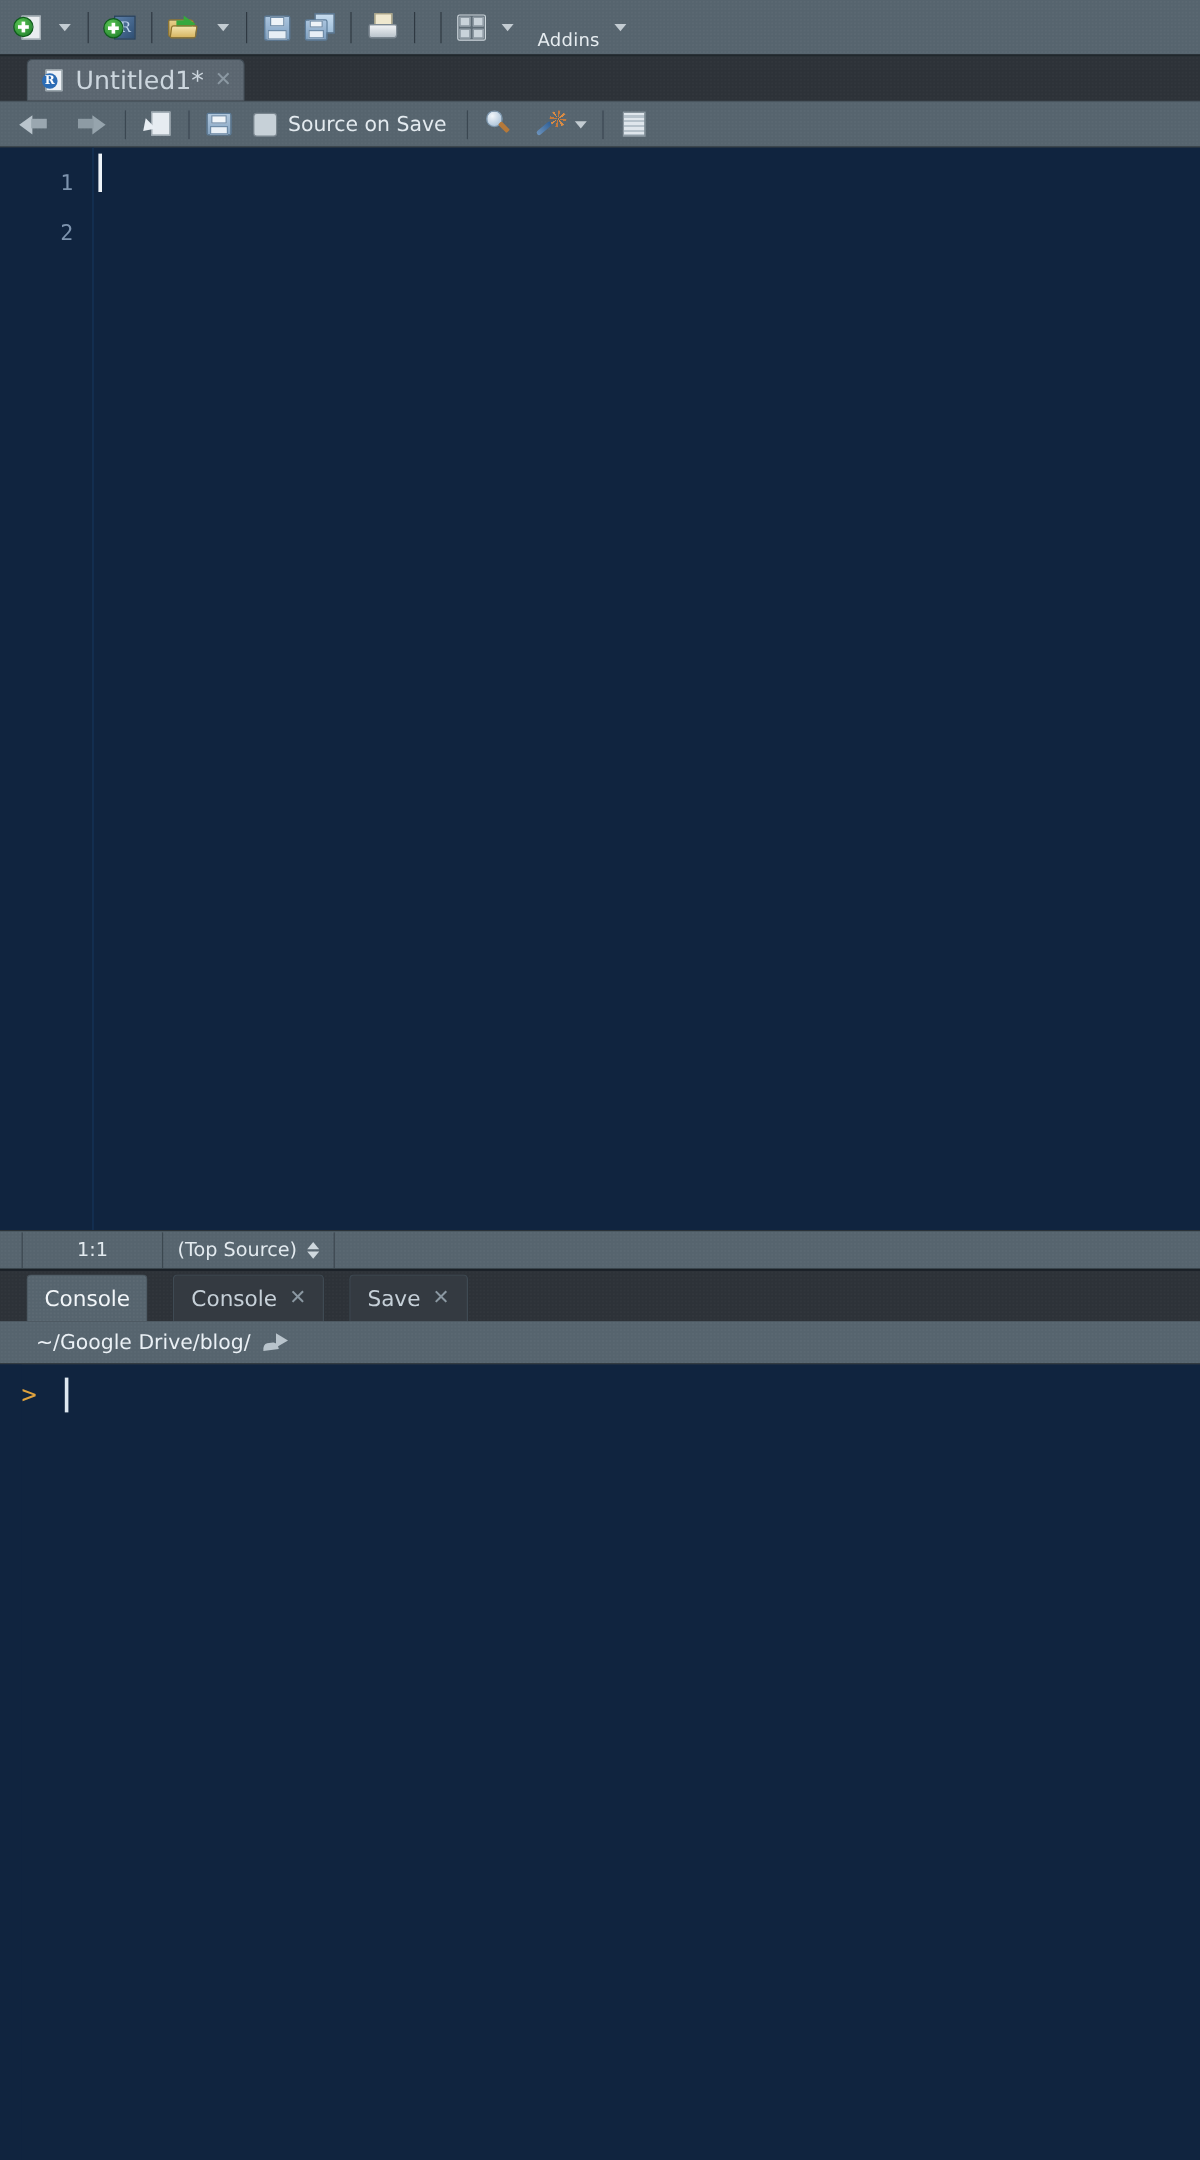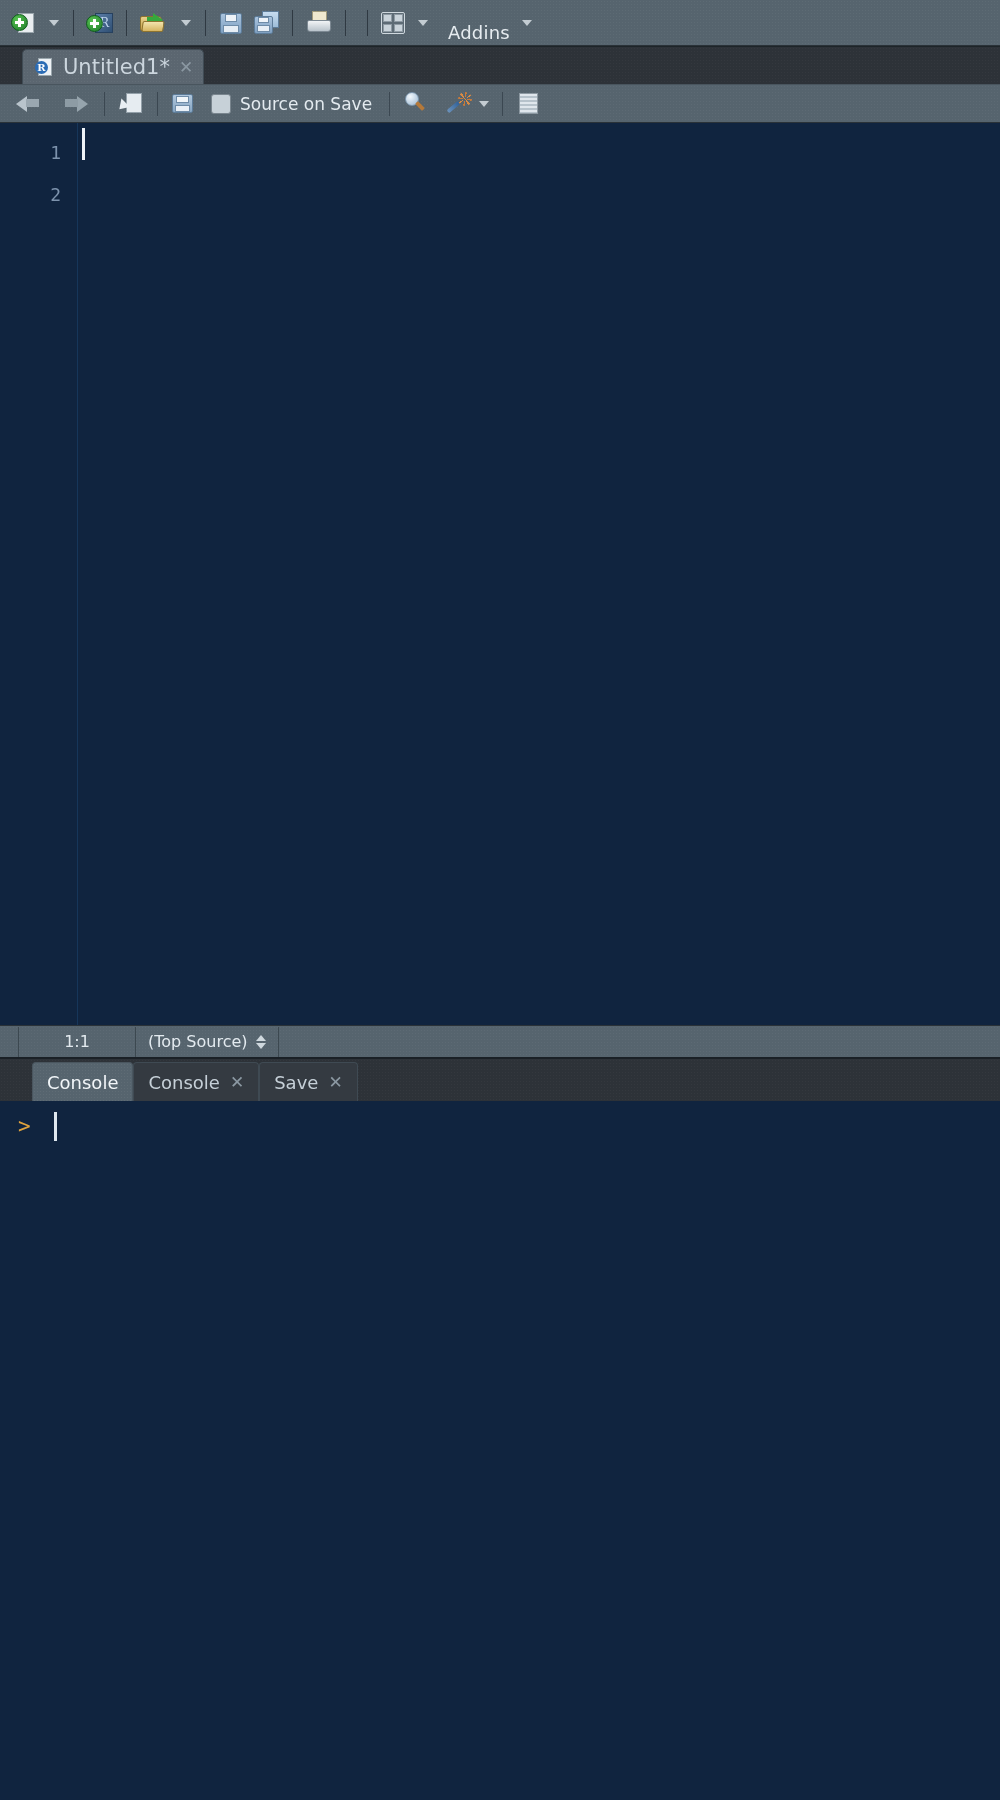"Addins" .addins-label { font-size: 18px -> 15px }
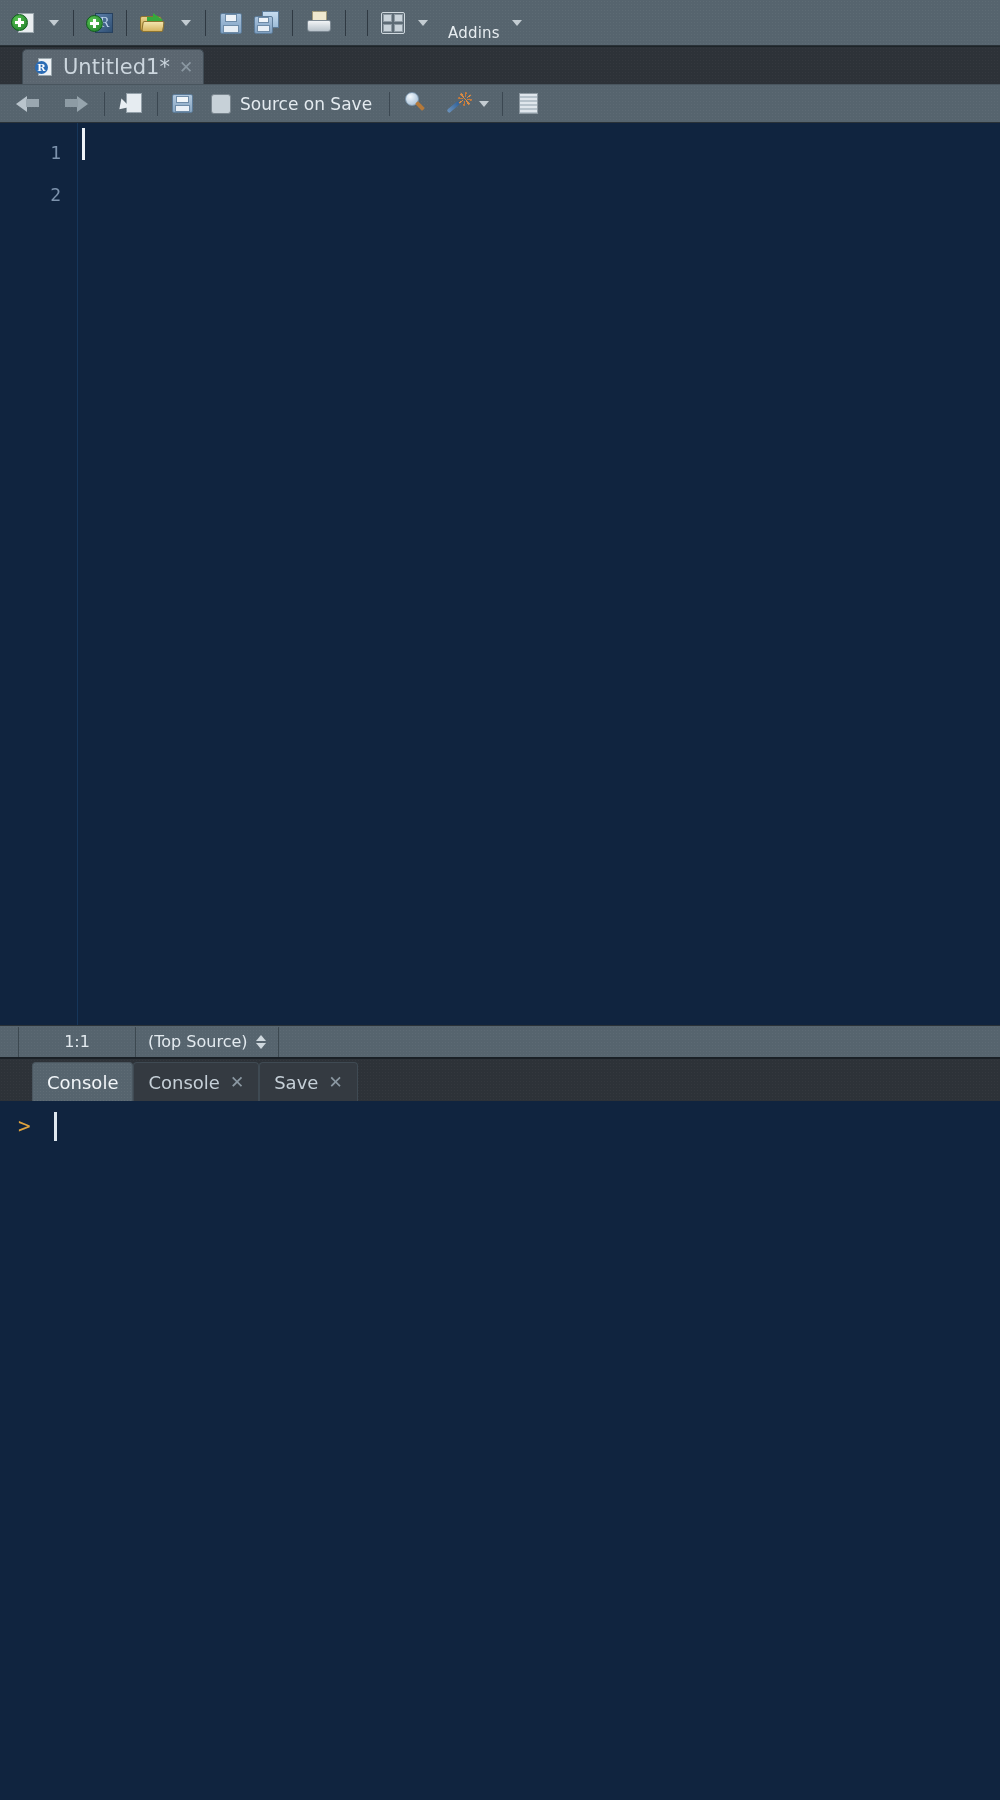"Console" .ctabbar { gap: none -> 21px; padding-left: 32px -> 22px }
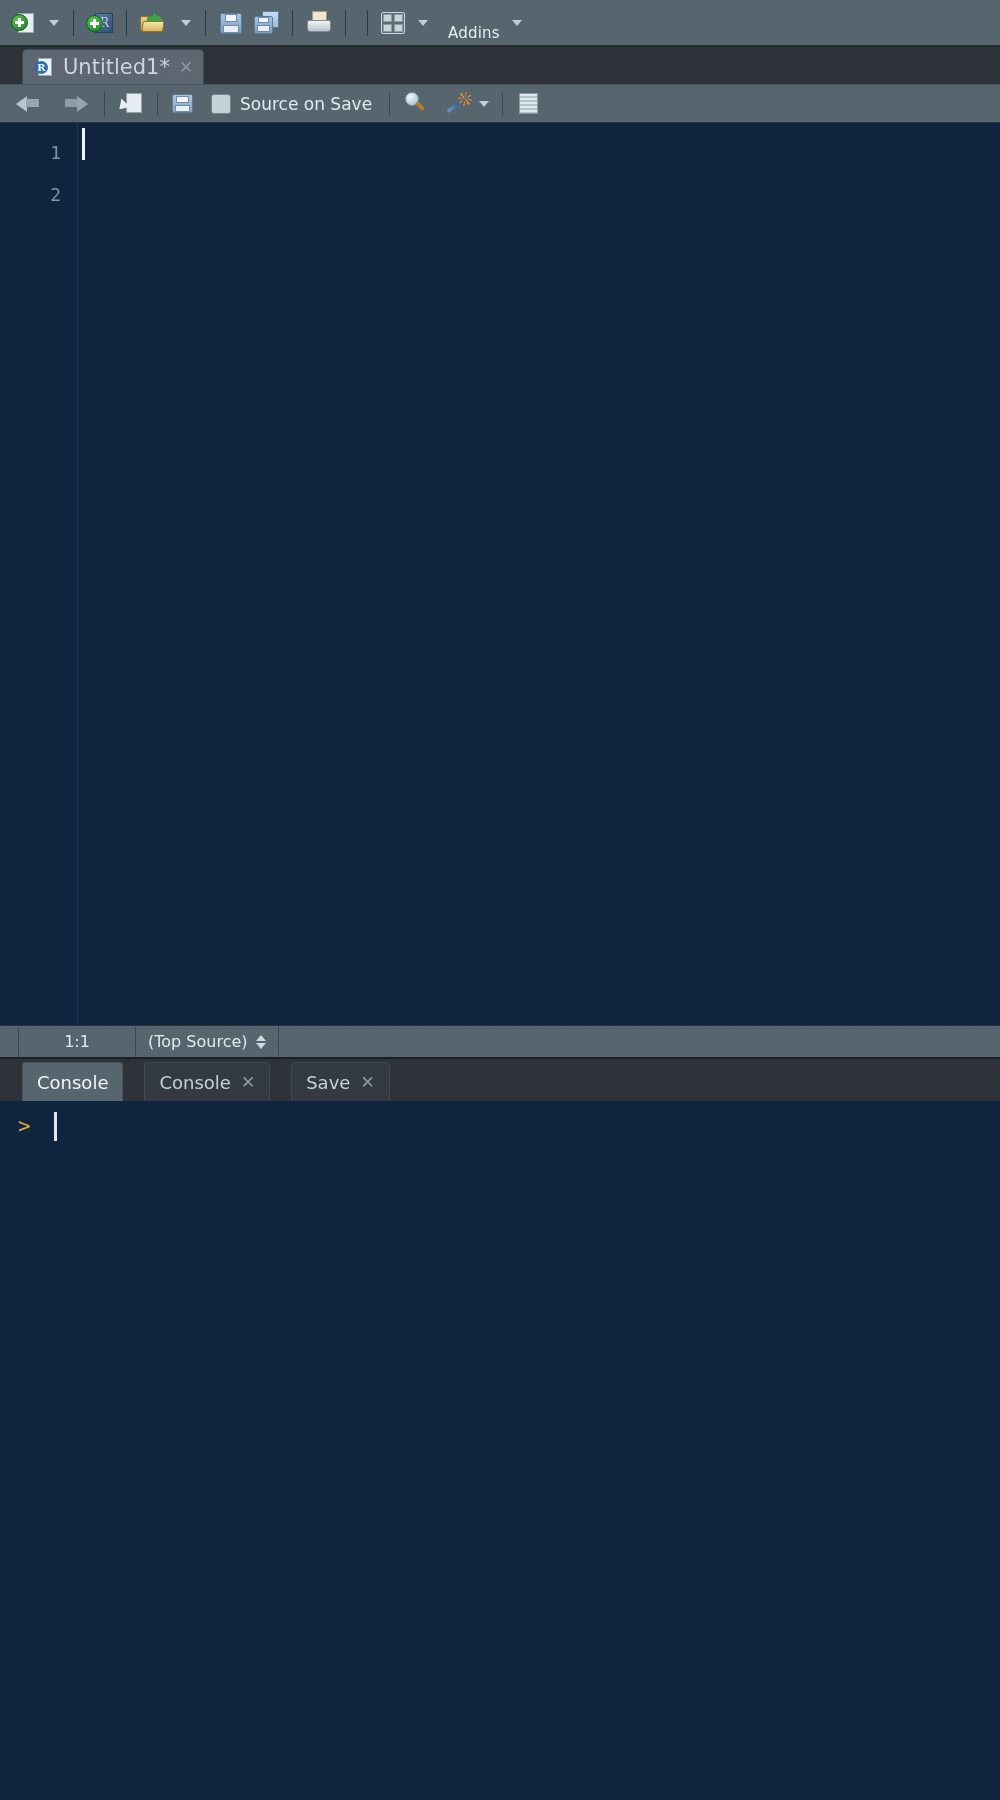"~/Google Drive/blog/" div.cpathbar { html: none -> <div> <span>~/Google Drive/blog/</span> <span></span> </div> }
